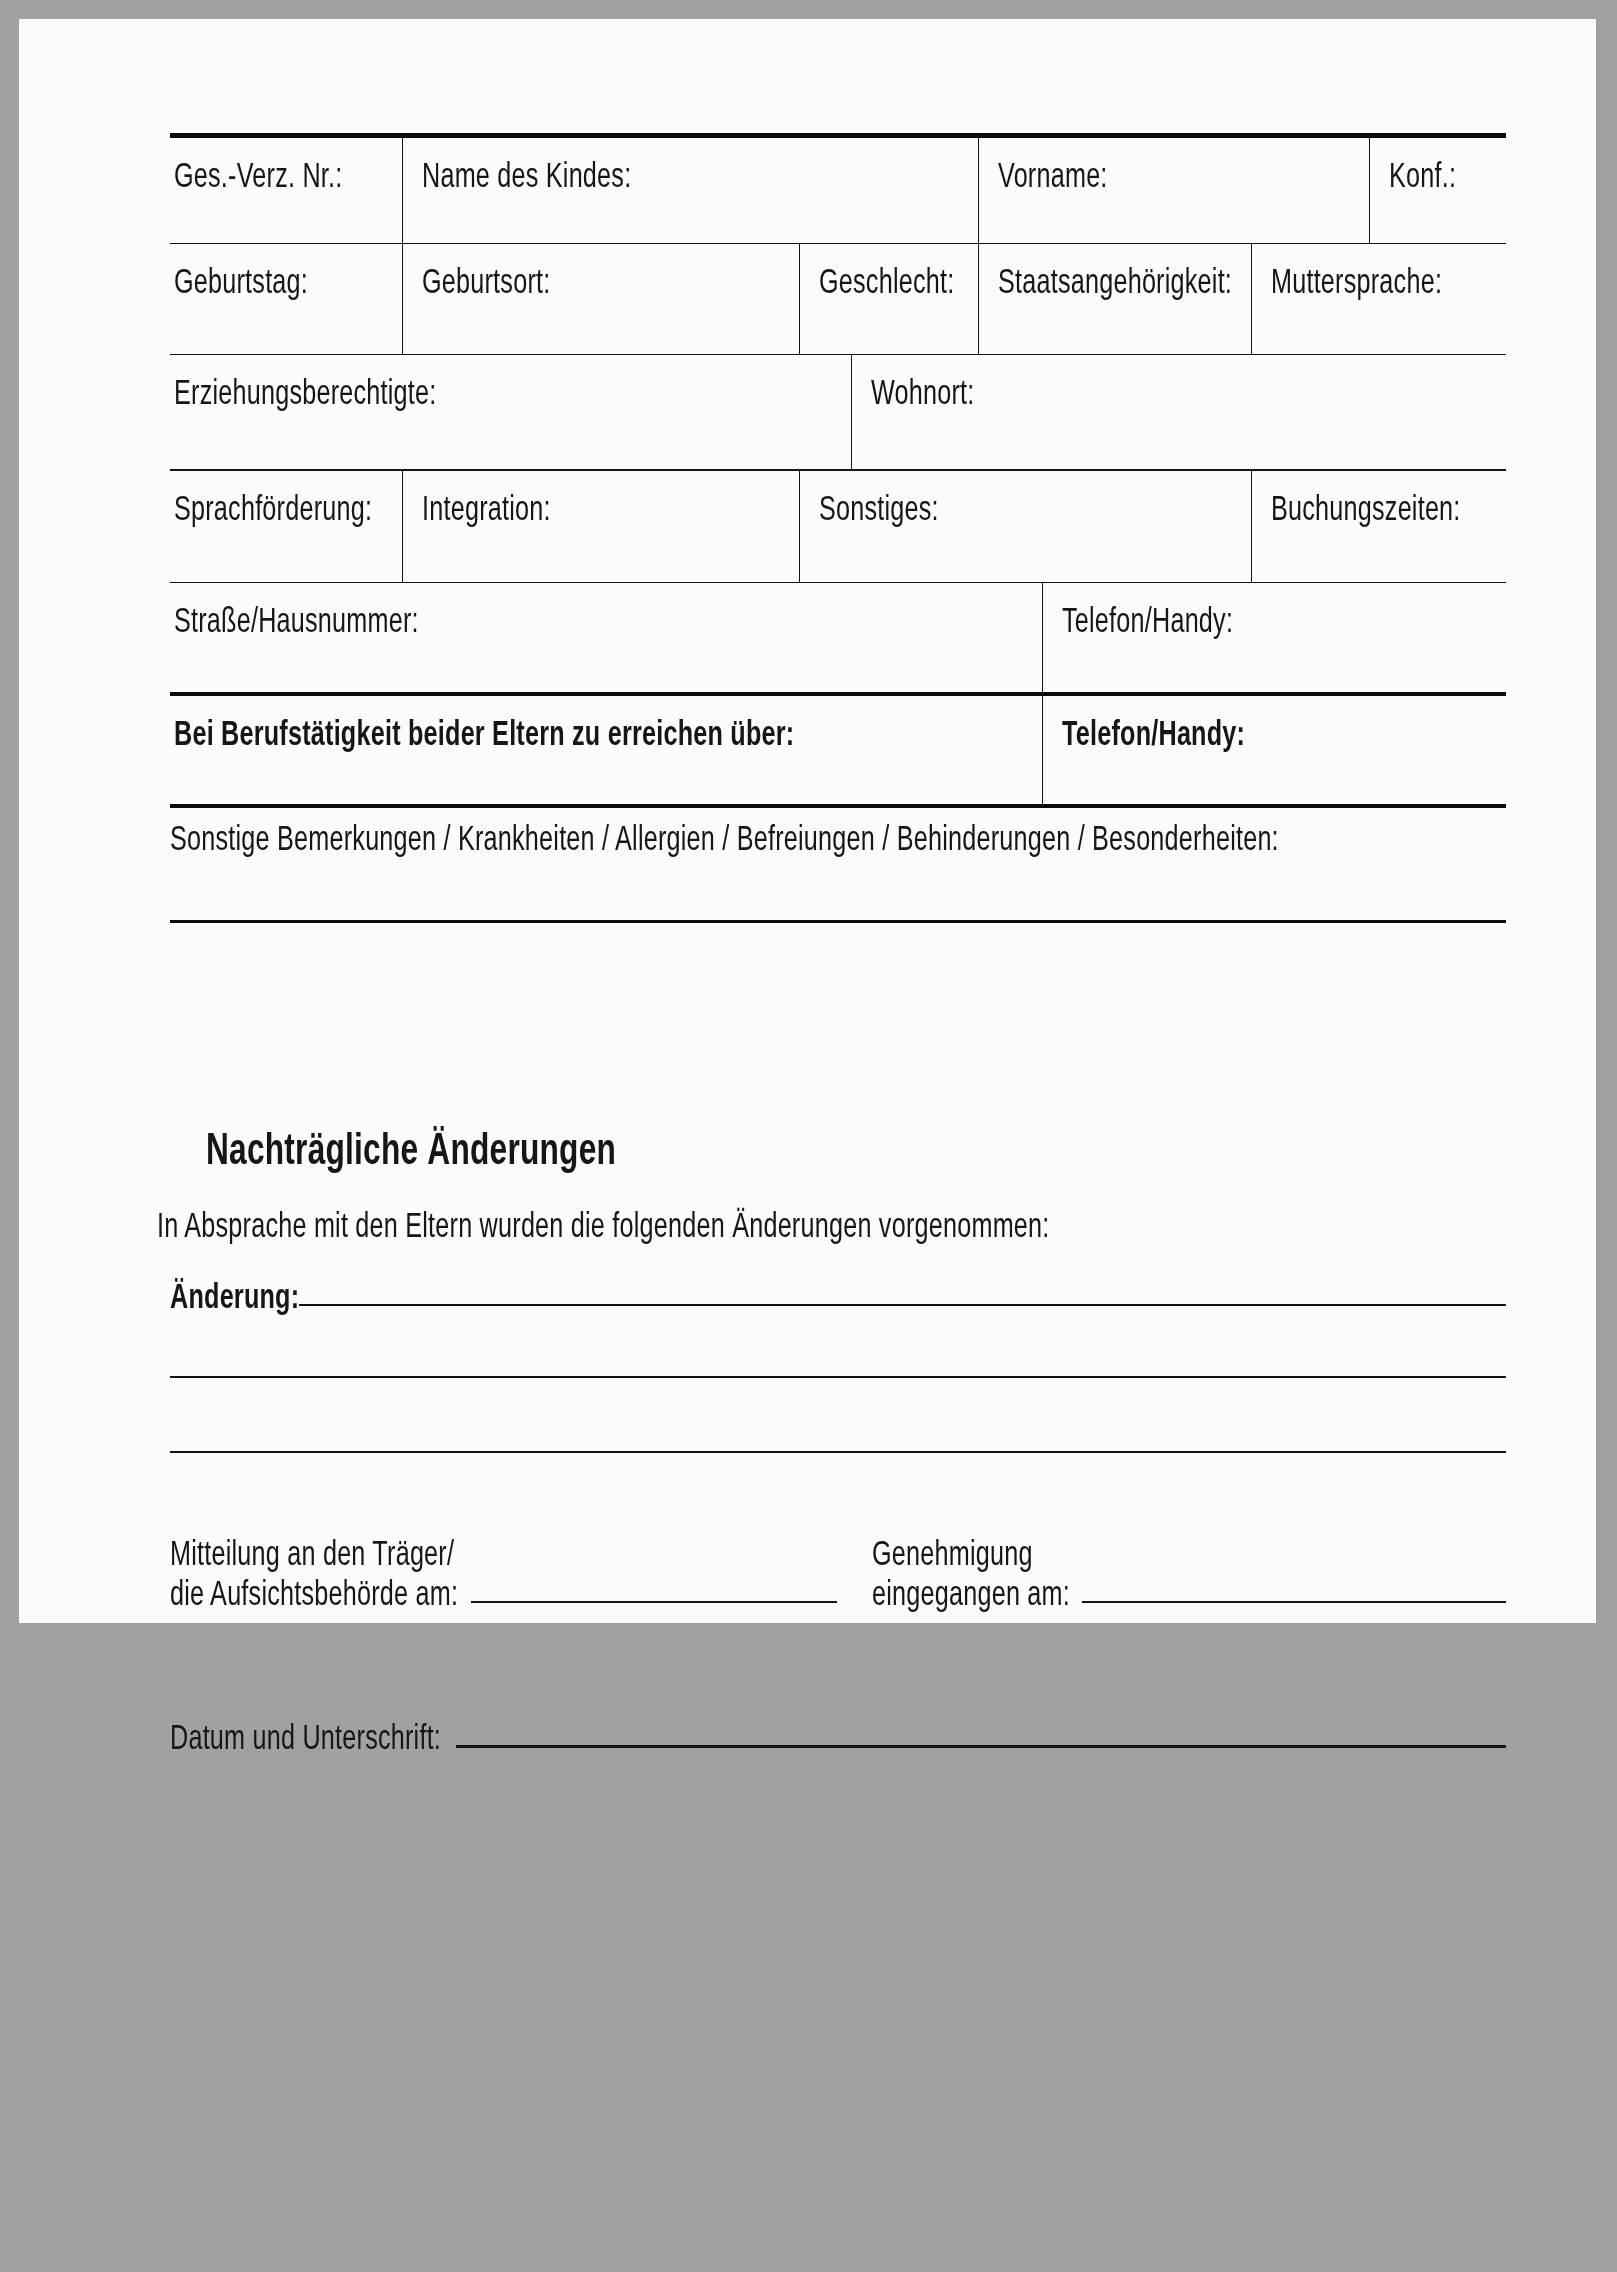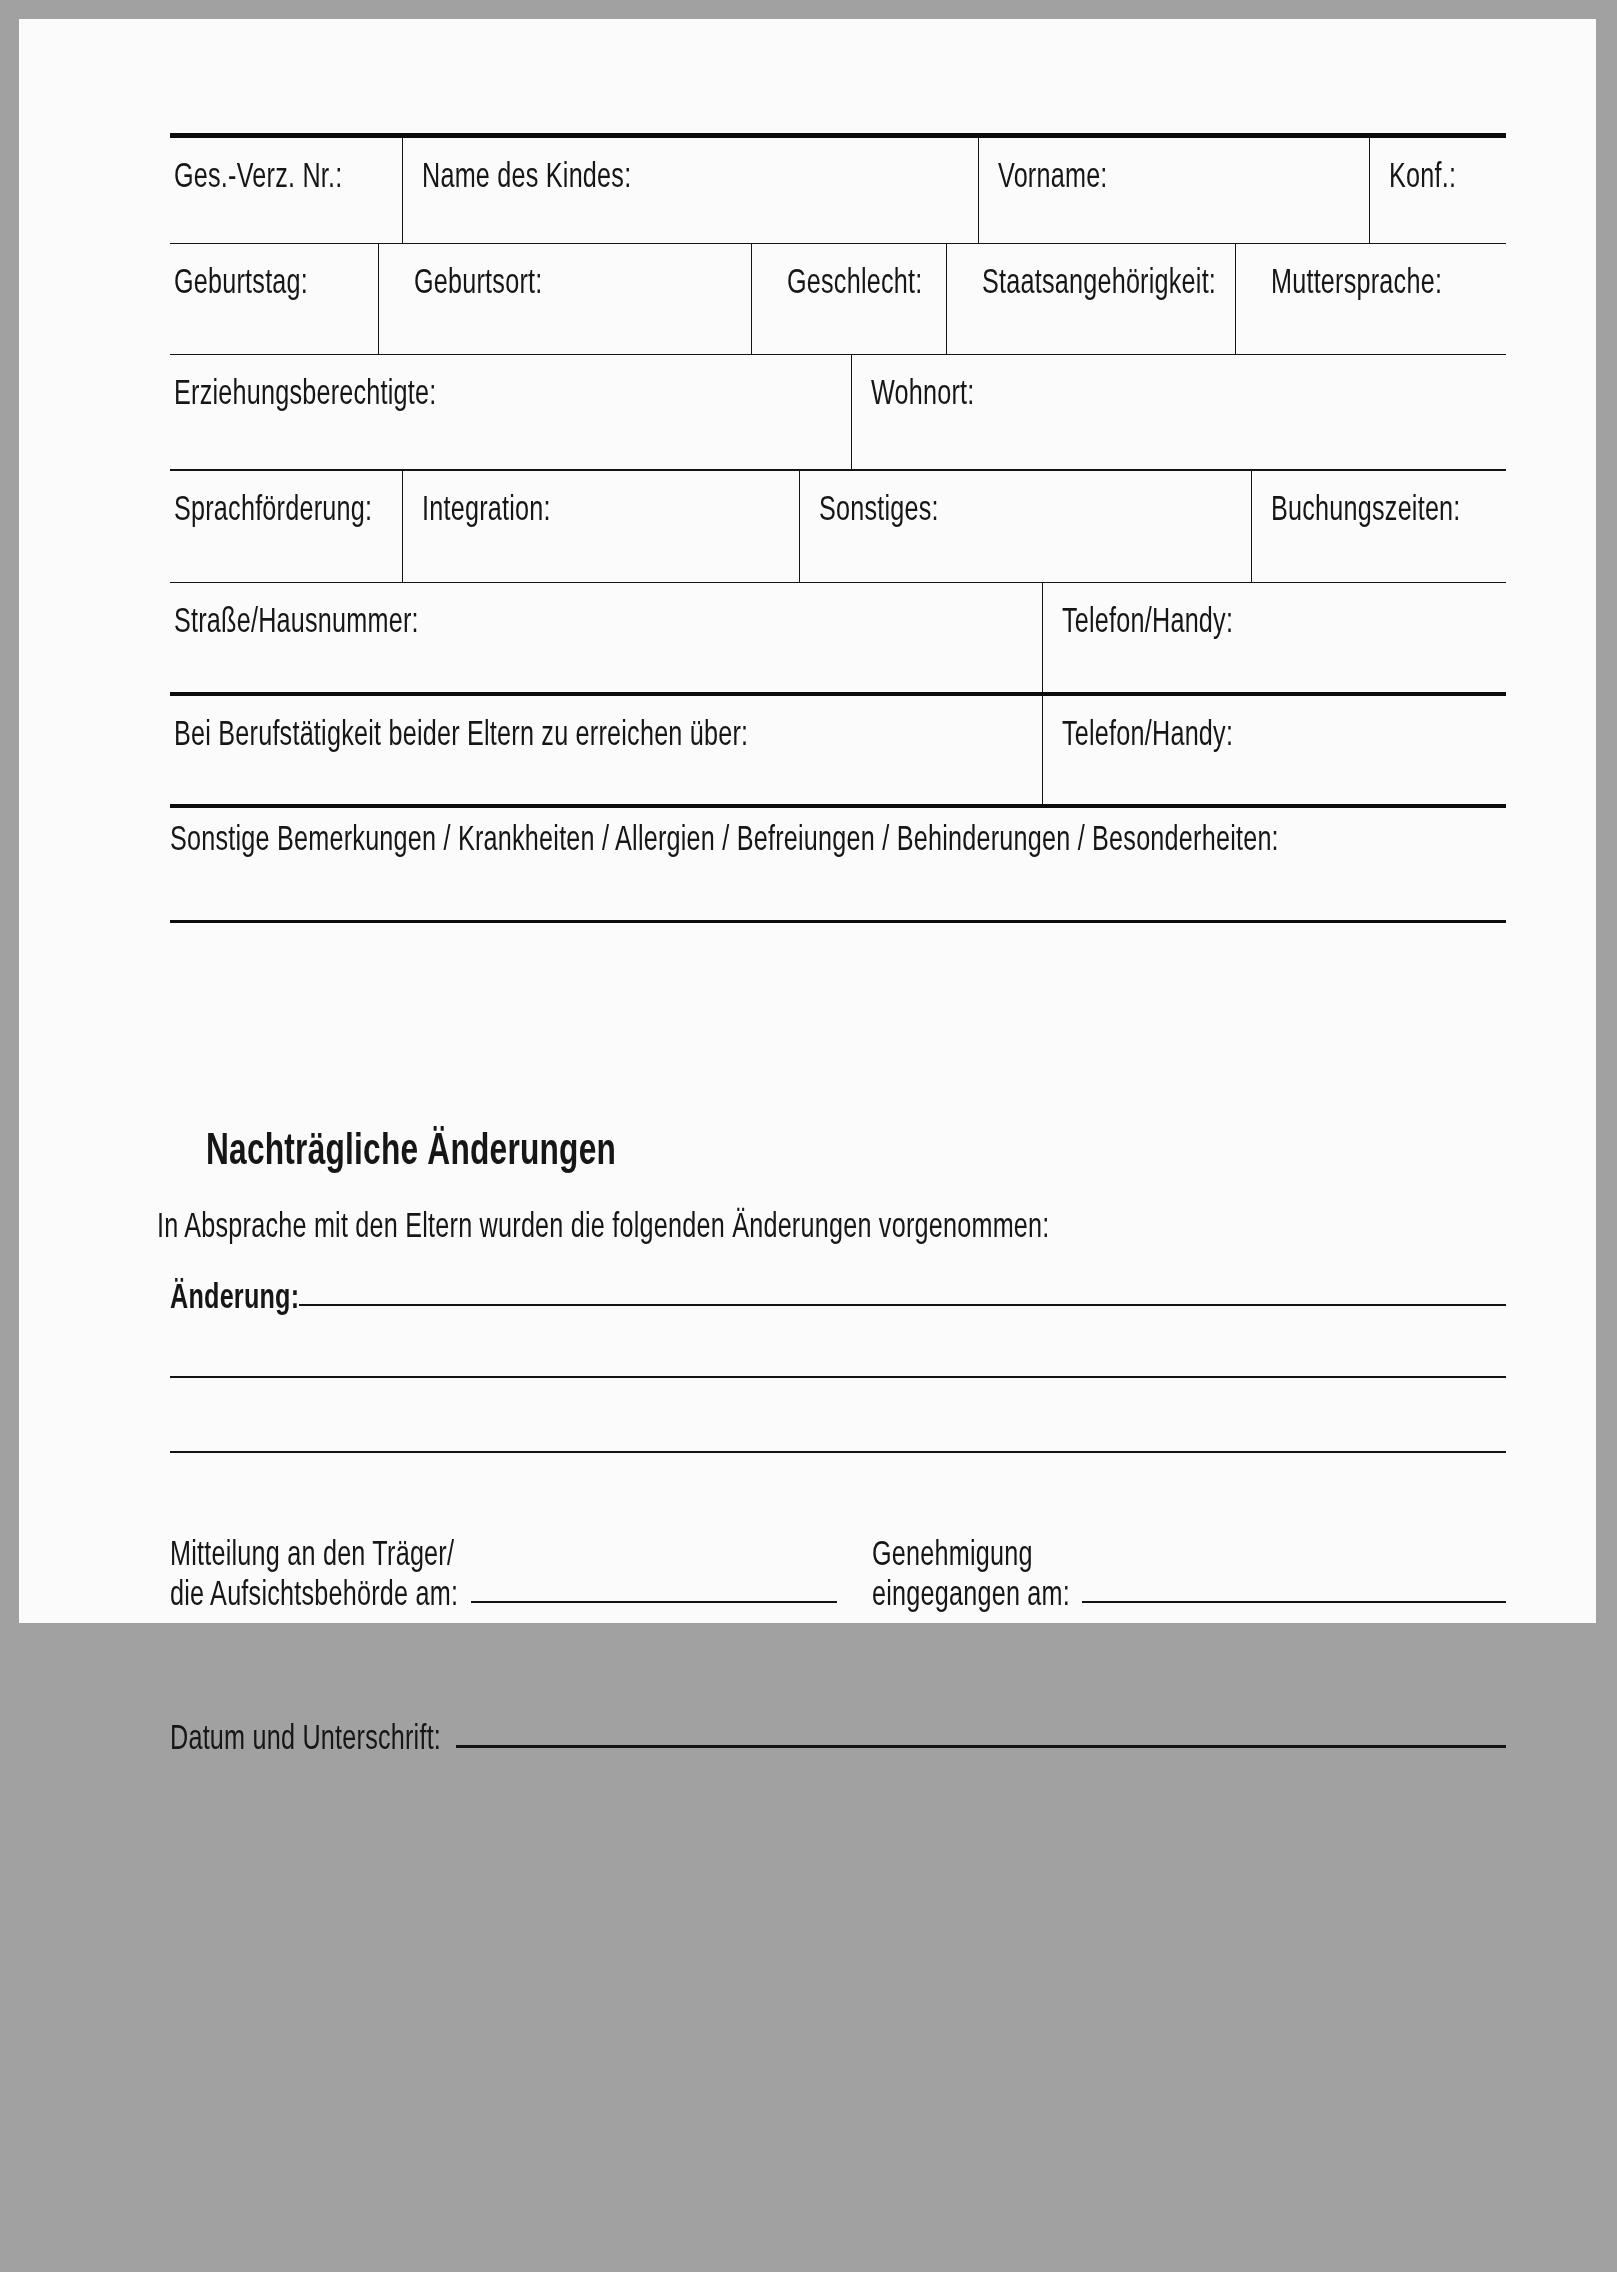"Geburtstag:" .r2 { gap: 16px -> none }
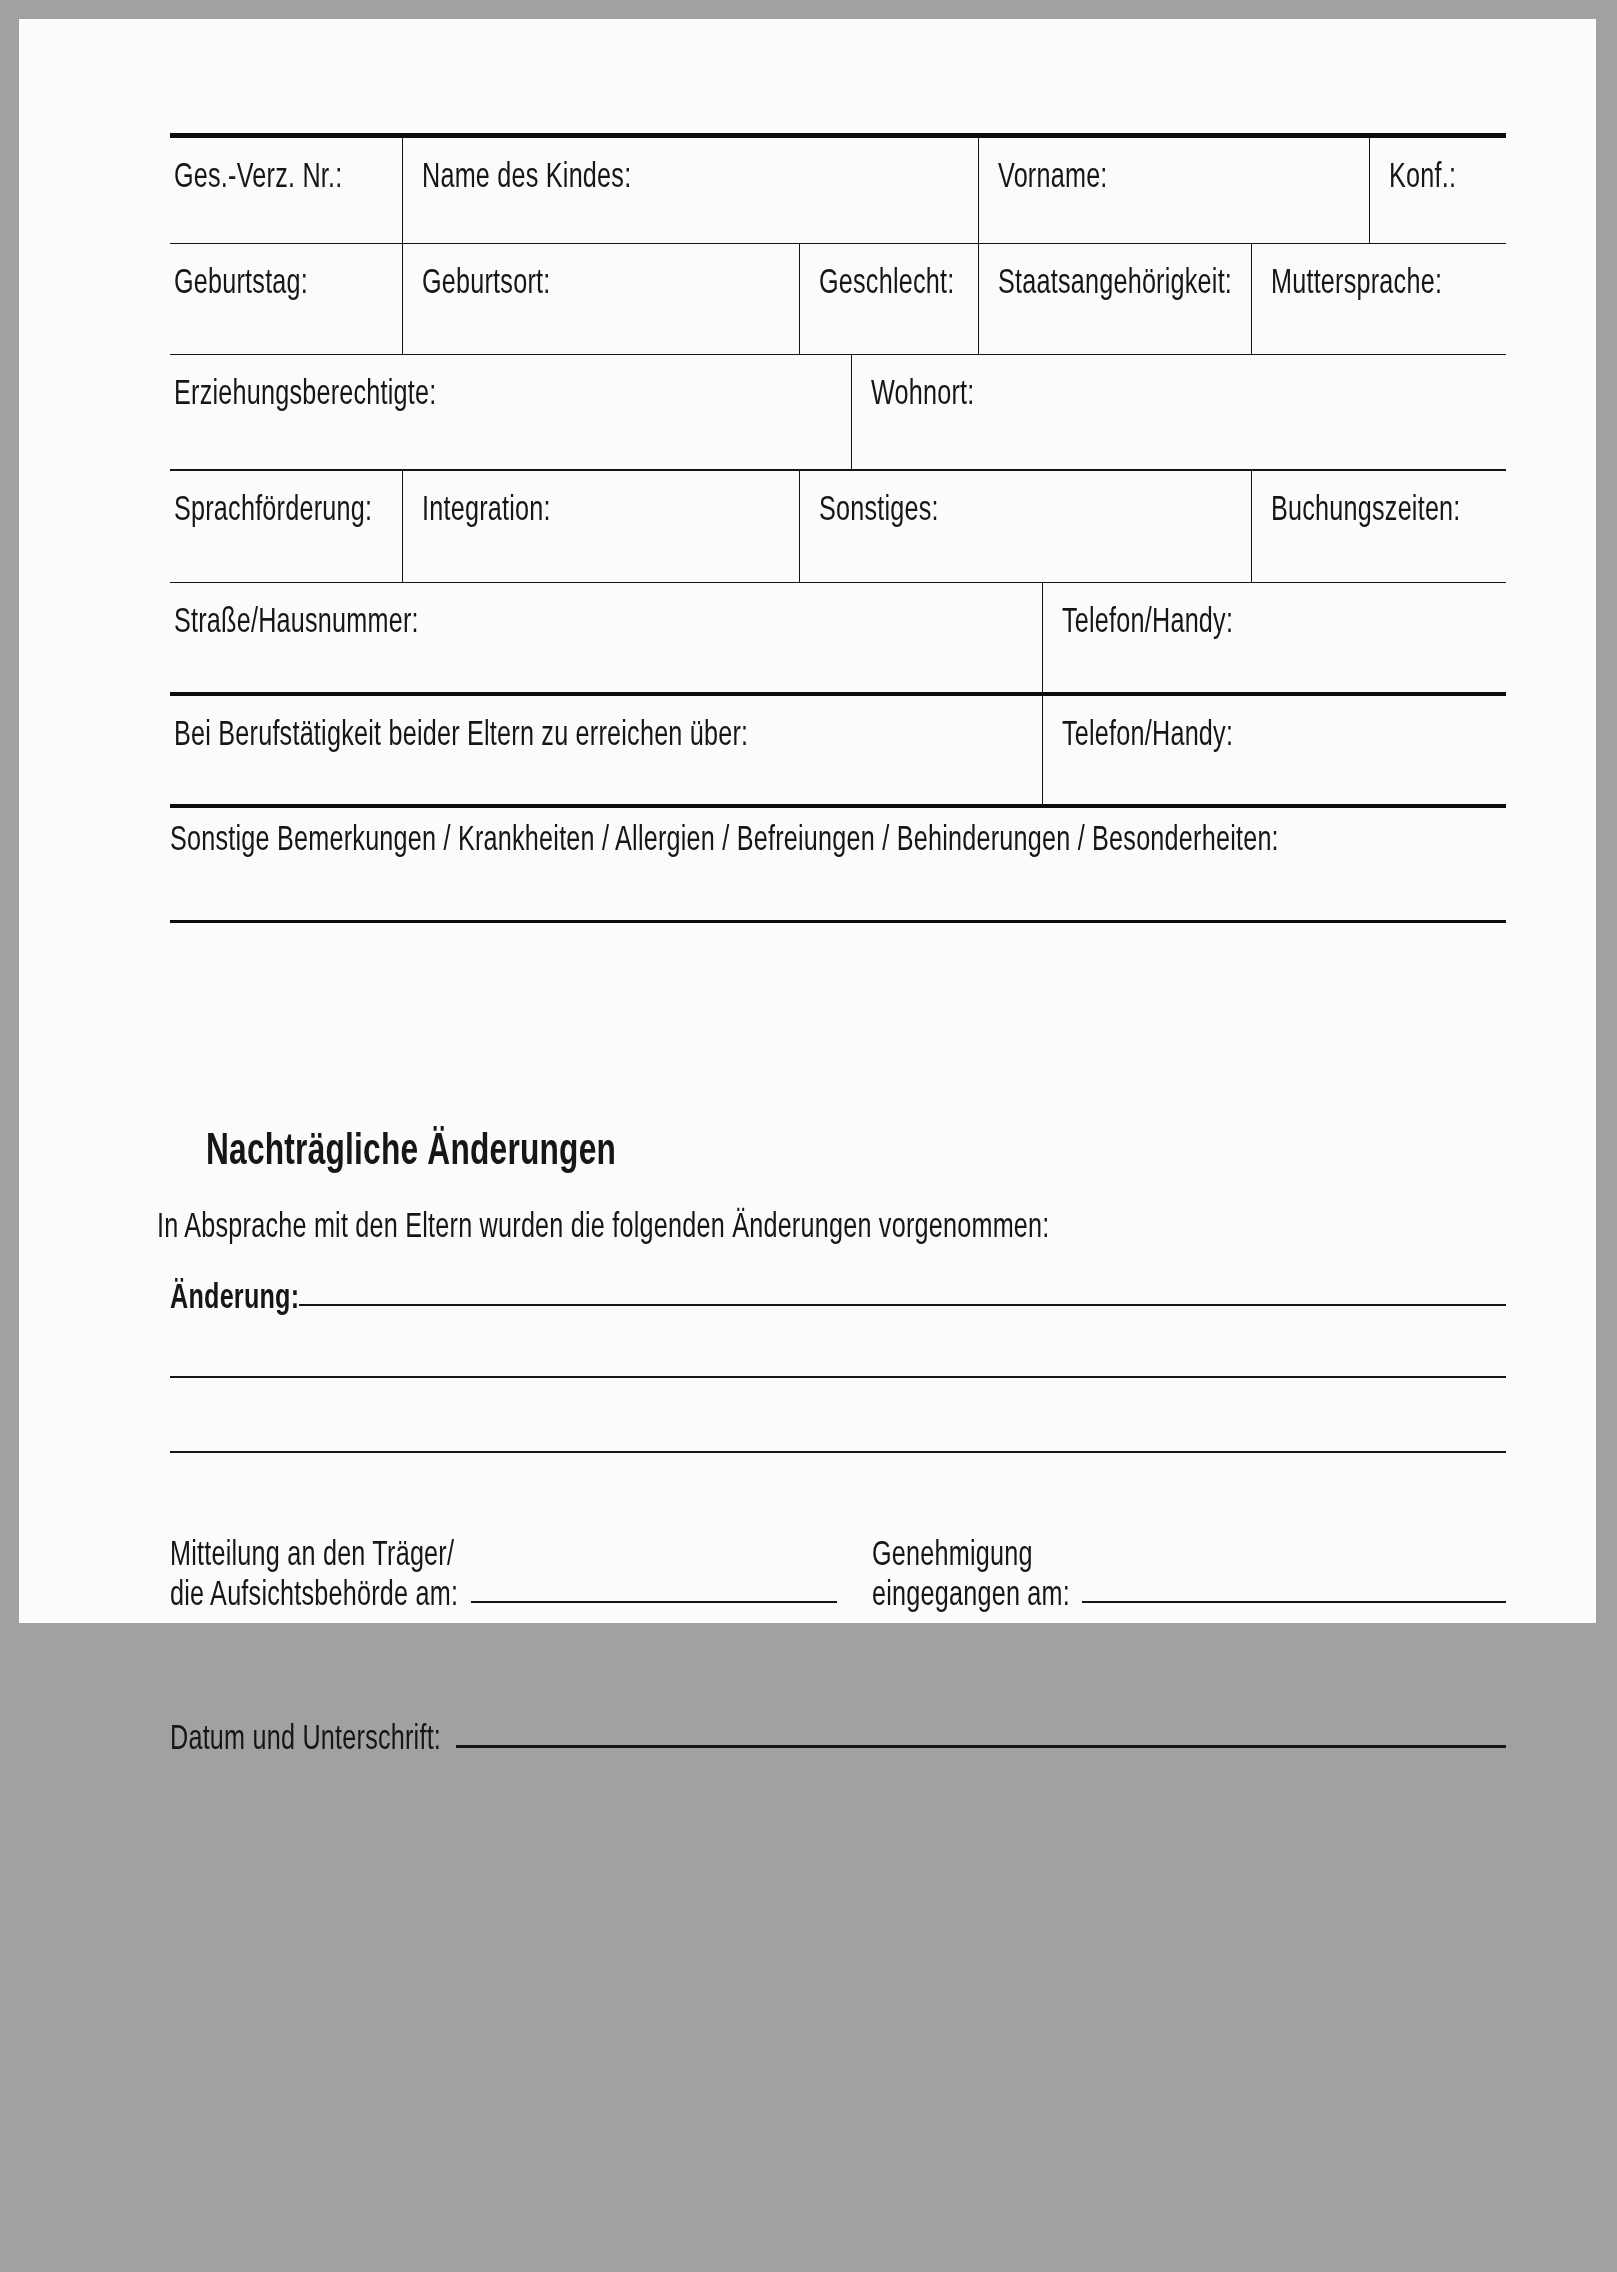"Bei Berufstätigkeit beider Eltern zu" .r6 { font-weight: none -> bold }
